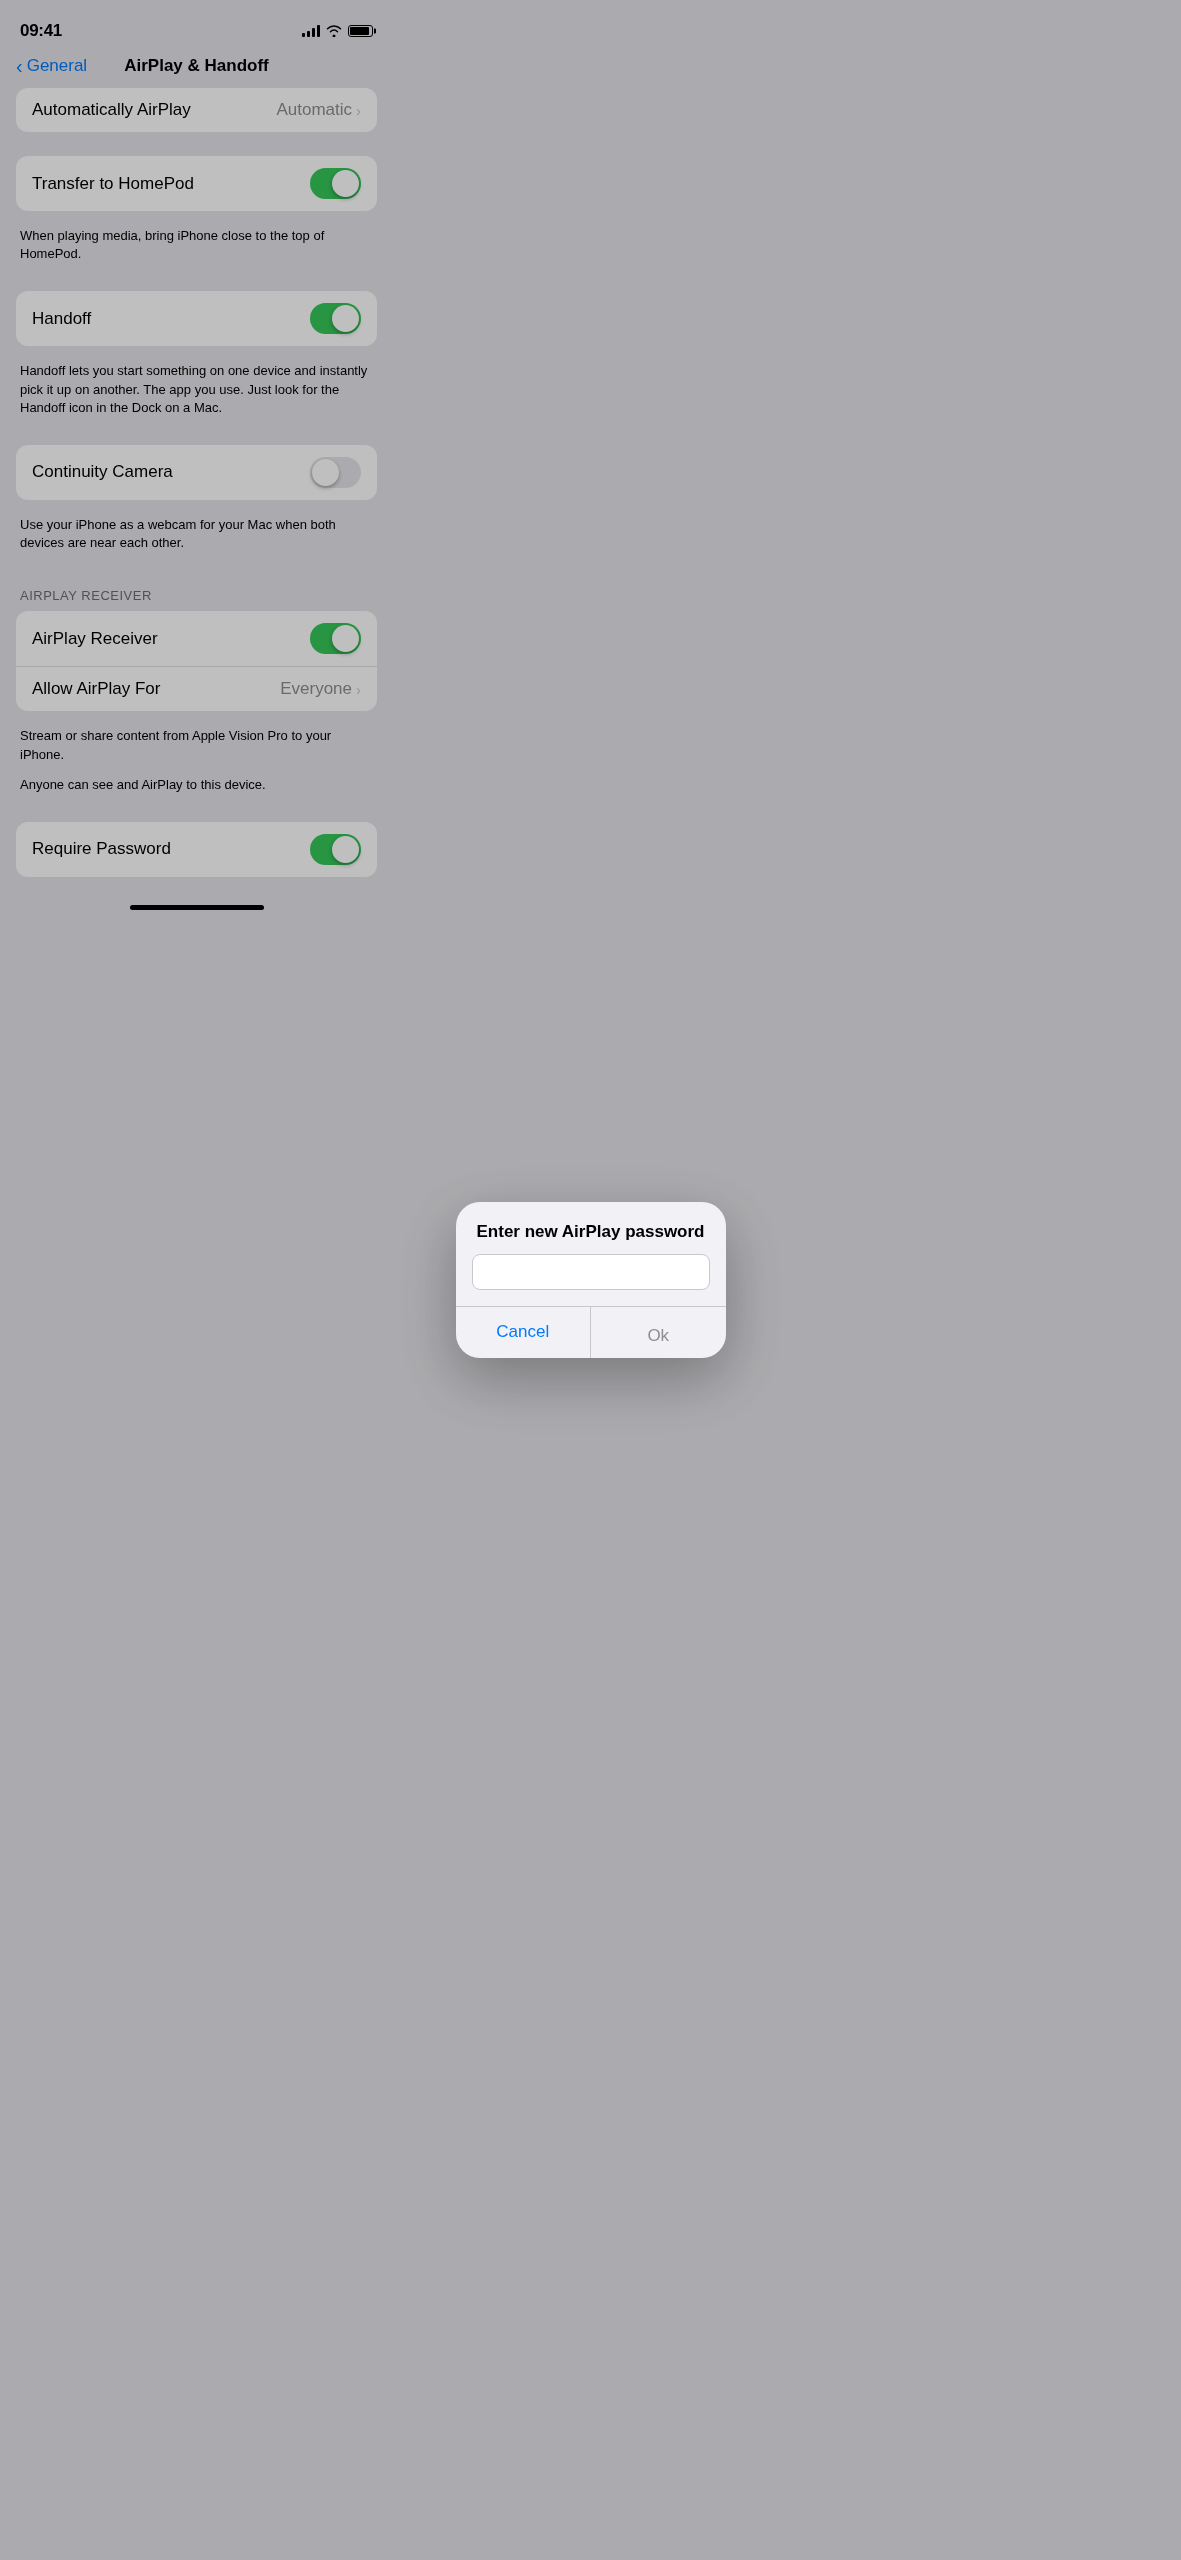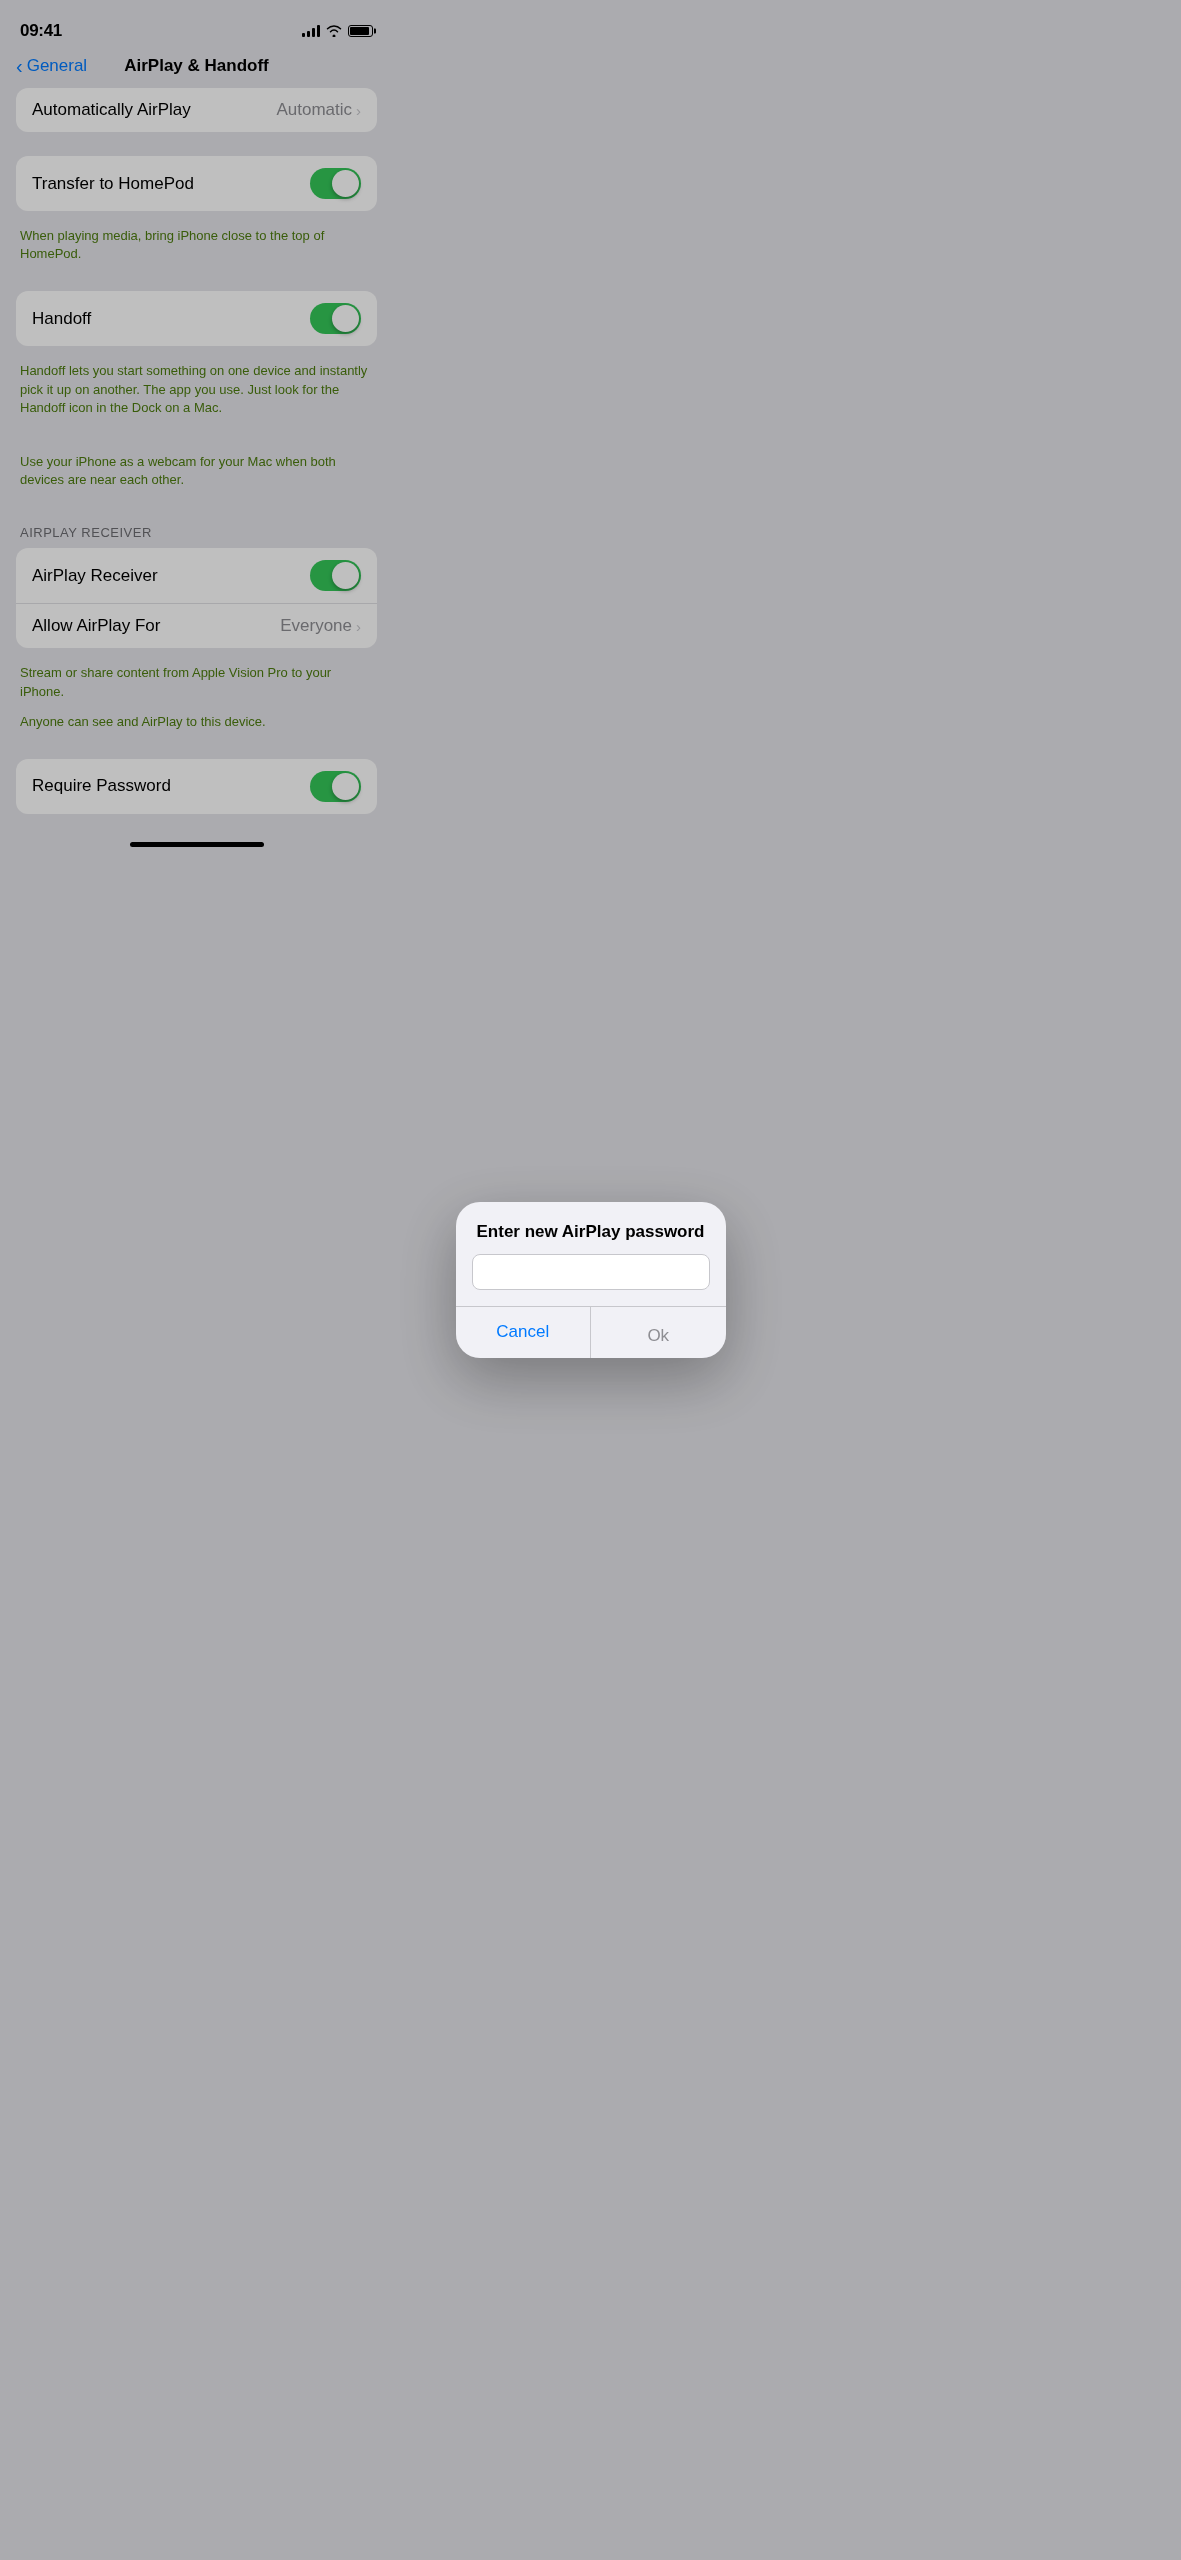"When playing media, bring iPhone" .settings-description { color: #4d7c0f -> #000000 }
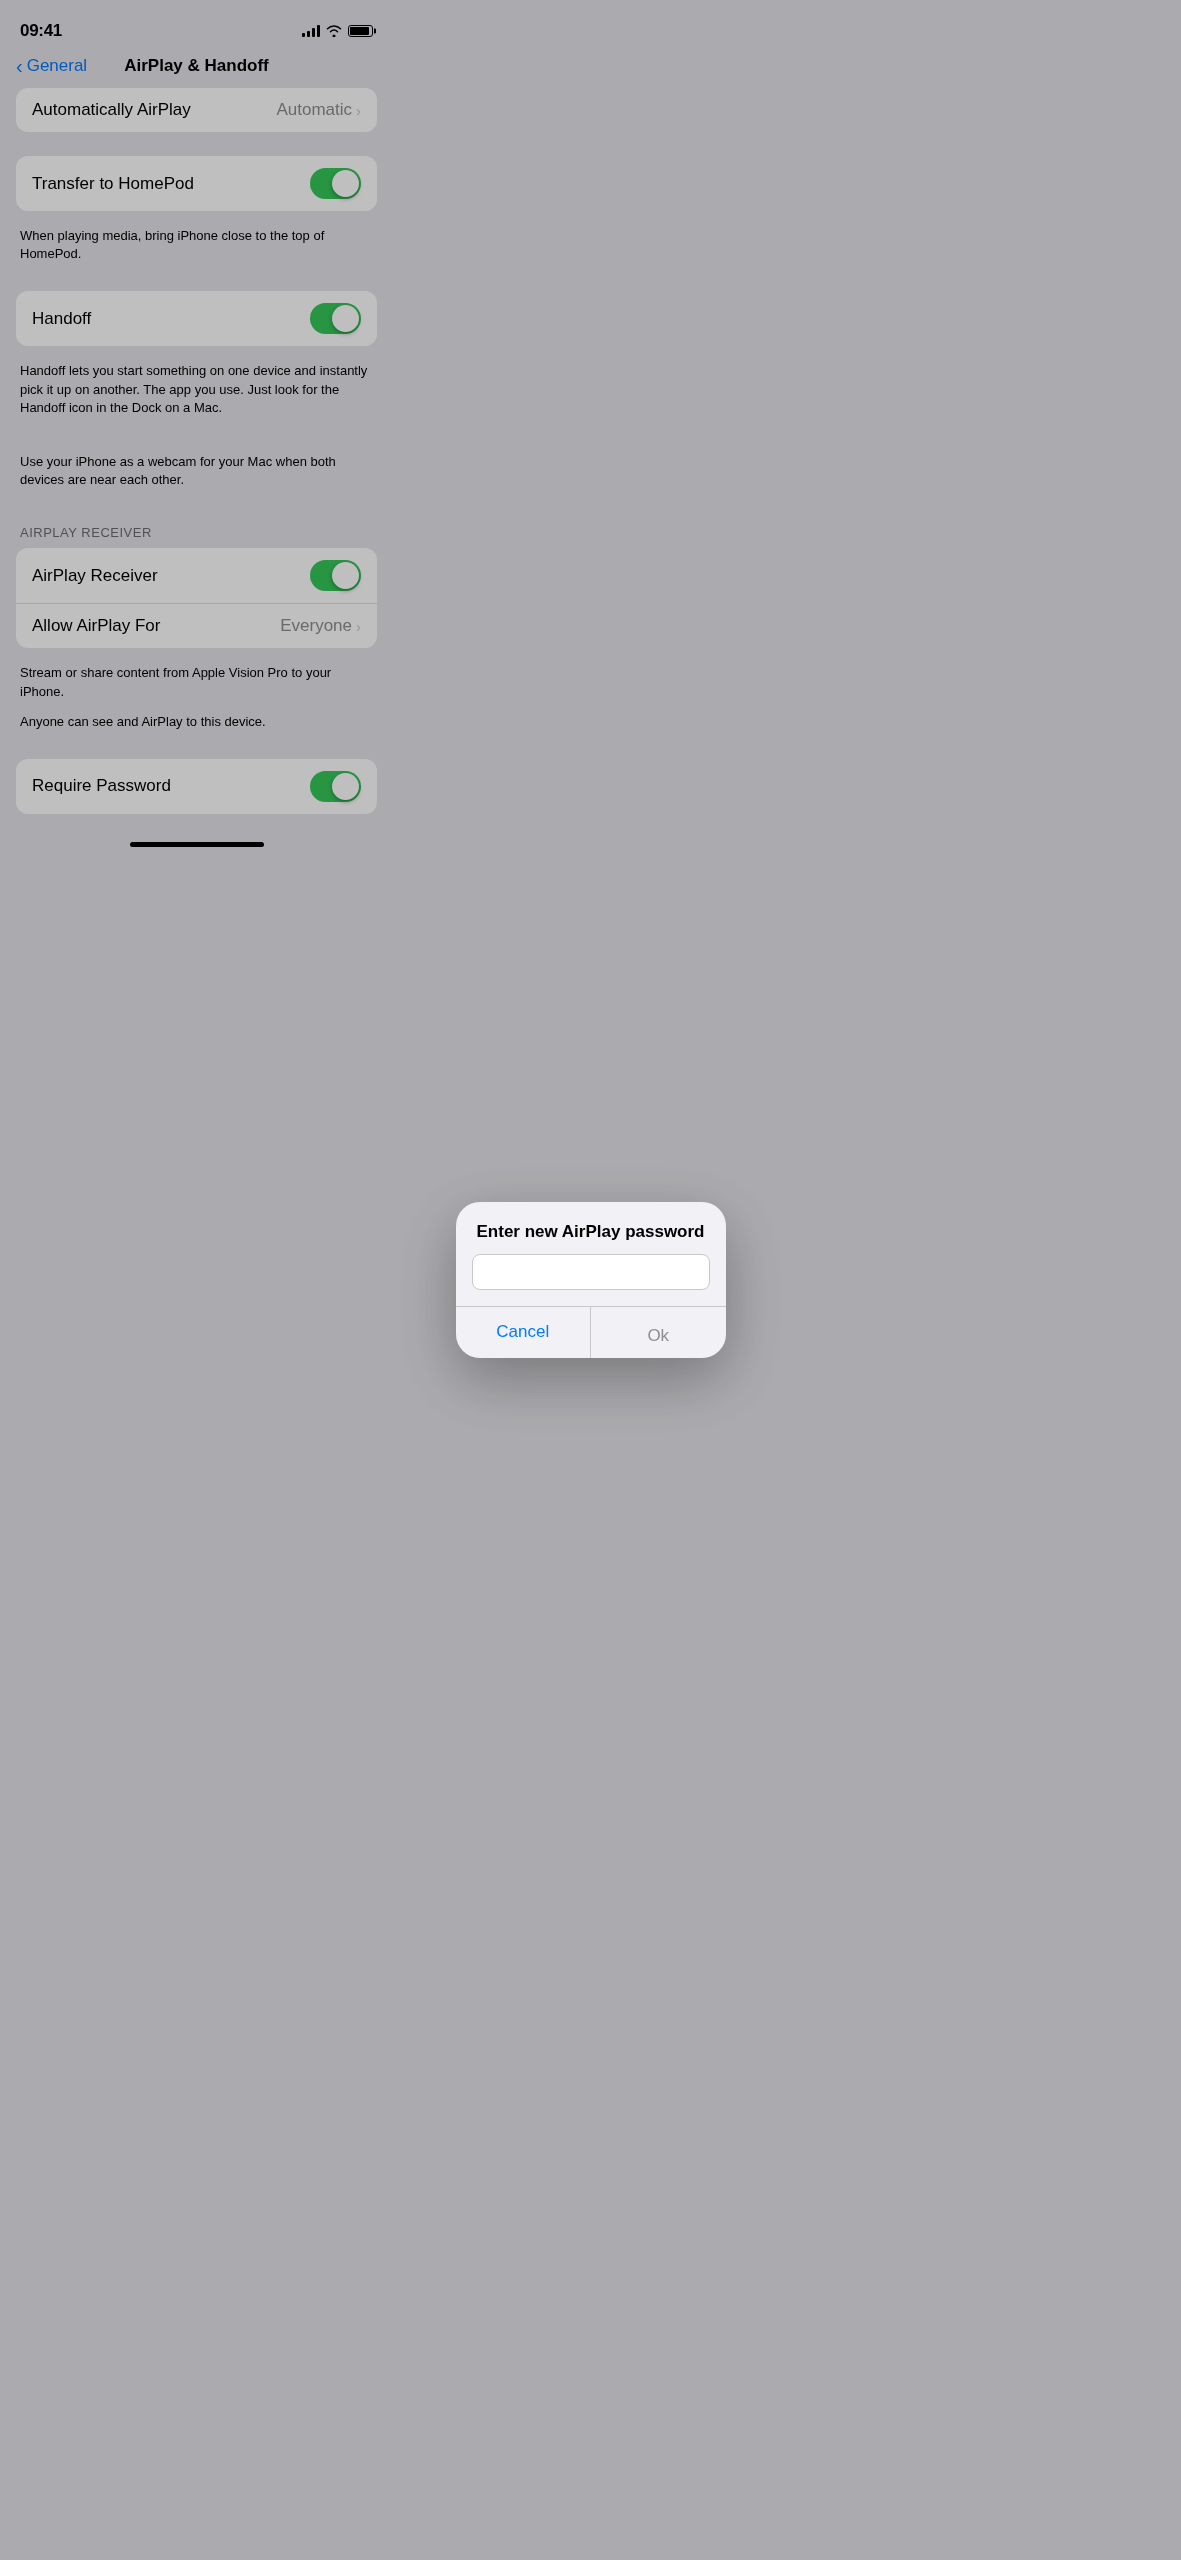"Continuity Camera" div.settings-group { html: none -> <div> <div> <span>Continuity Camera</span> <div> <div></div> </div> </div> </div> }
